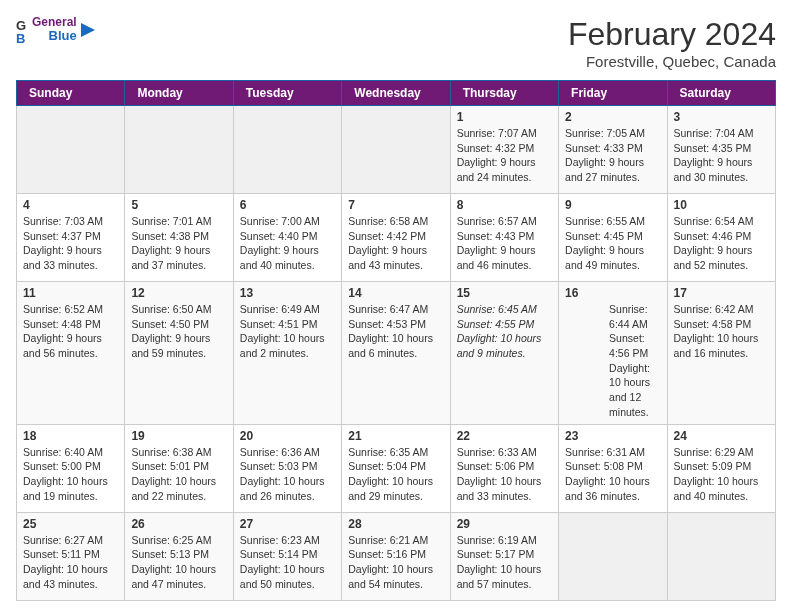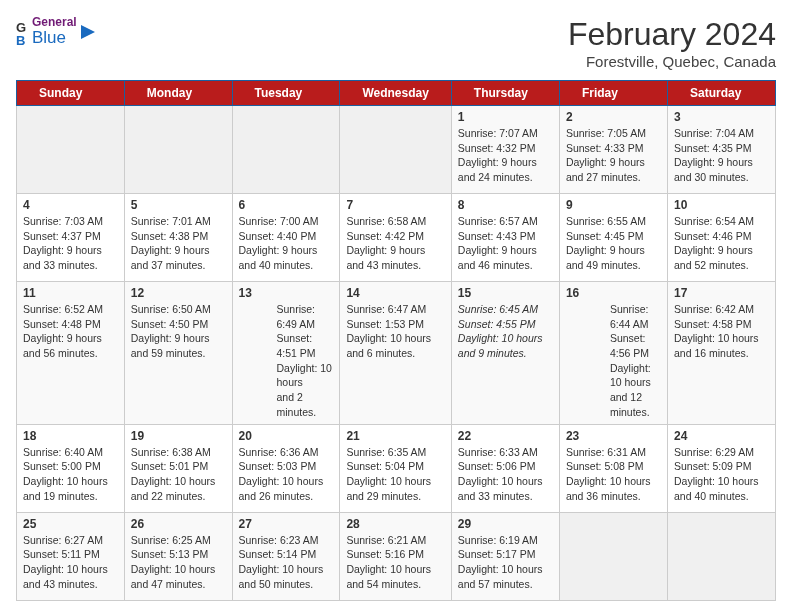"Blue" div { font-size: 17px -> 13px; font-weight: normal -> bold; text-align: none -> right }
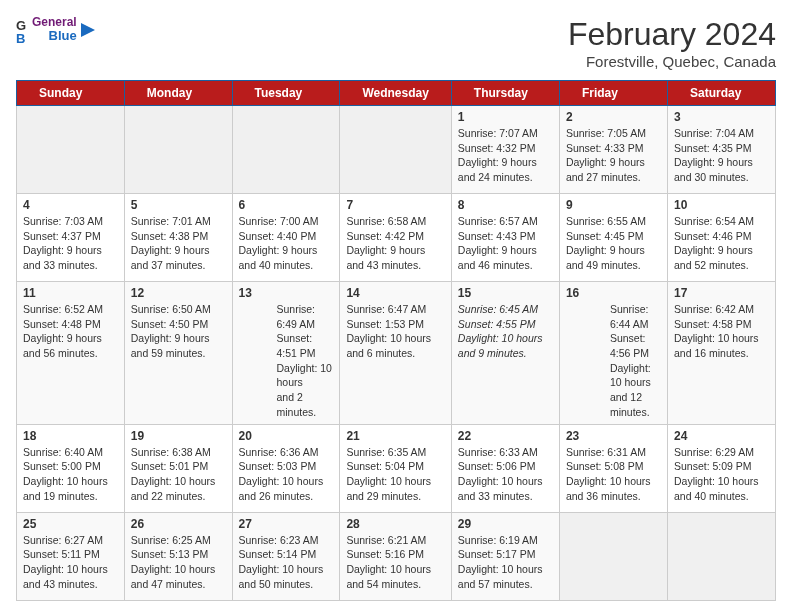"Sunday" .calendar thead tr th { background: #b91c1c -> #701a75; padding: 5px 22px -> 5px 12px }
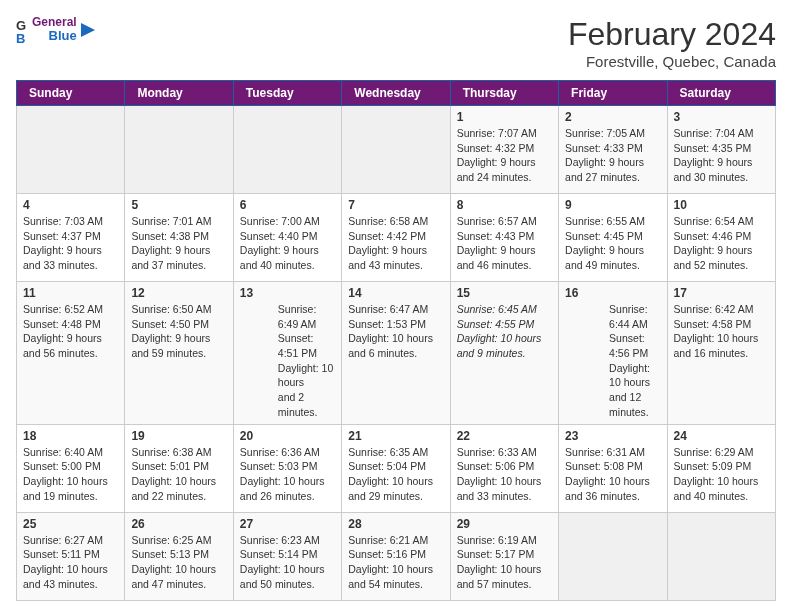"Sunrise: 6:49 AM" div.day-info { margin-left: 38px -> none }
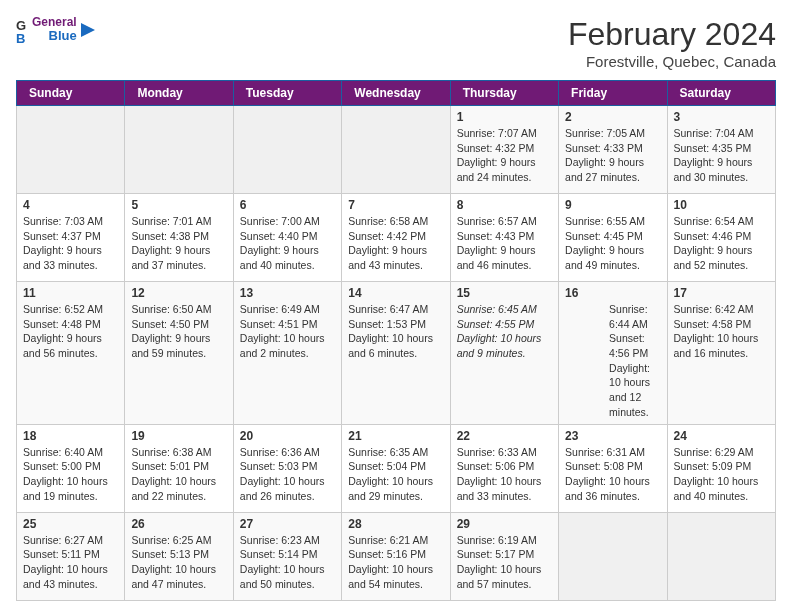"Sunrise: 6:47 AM" div.day-info { text: 1:53 -> 4:53 }
